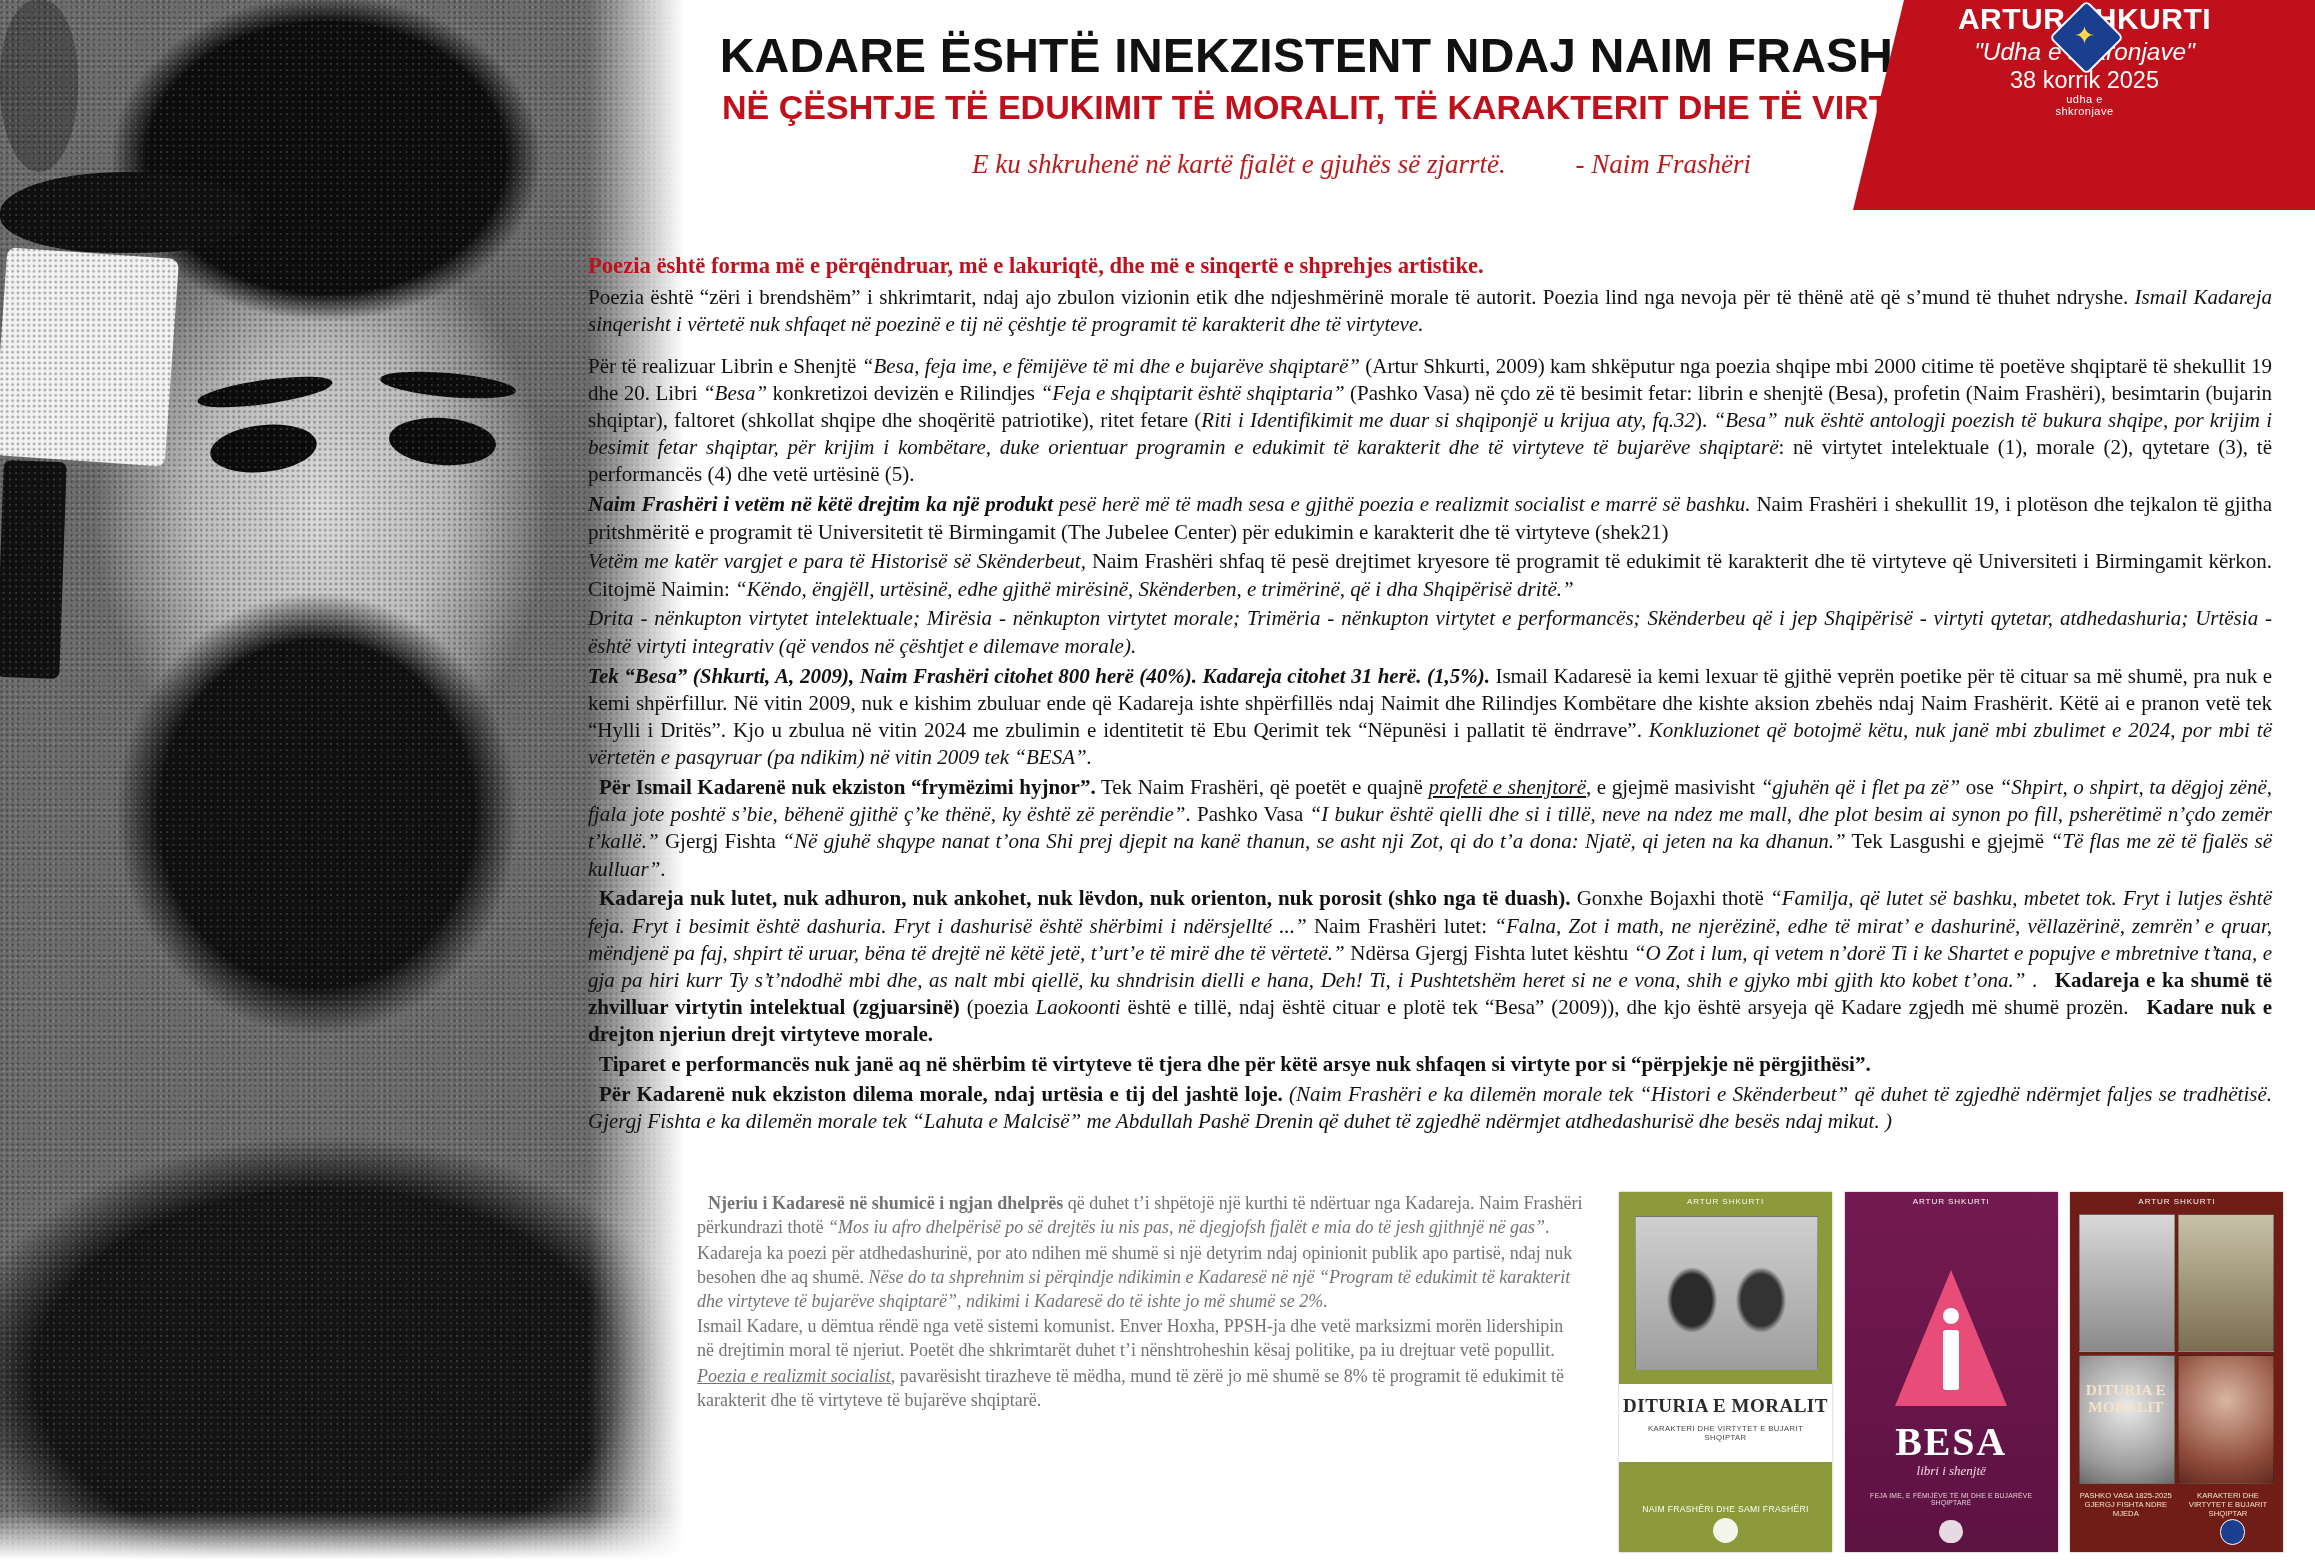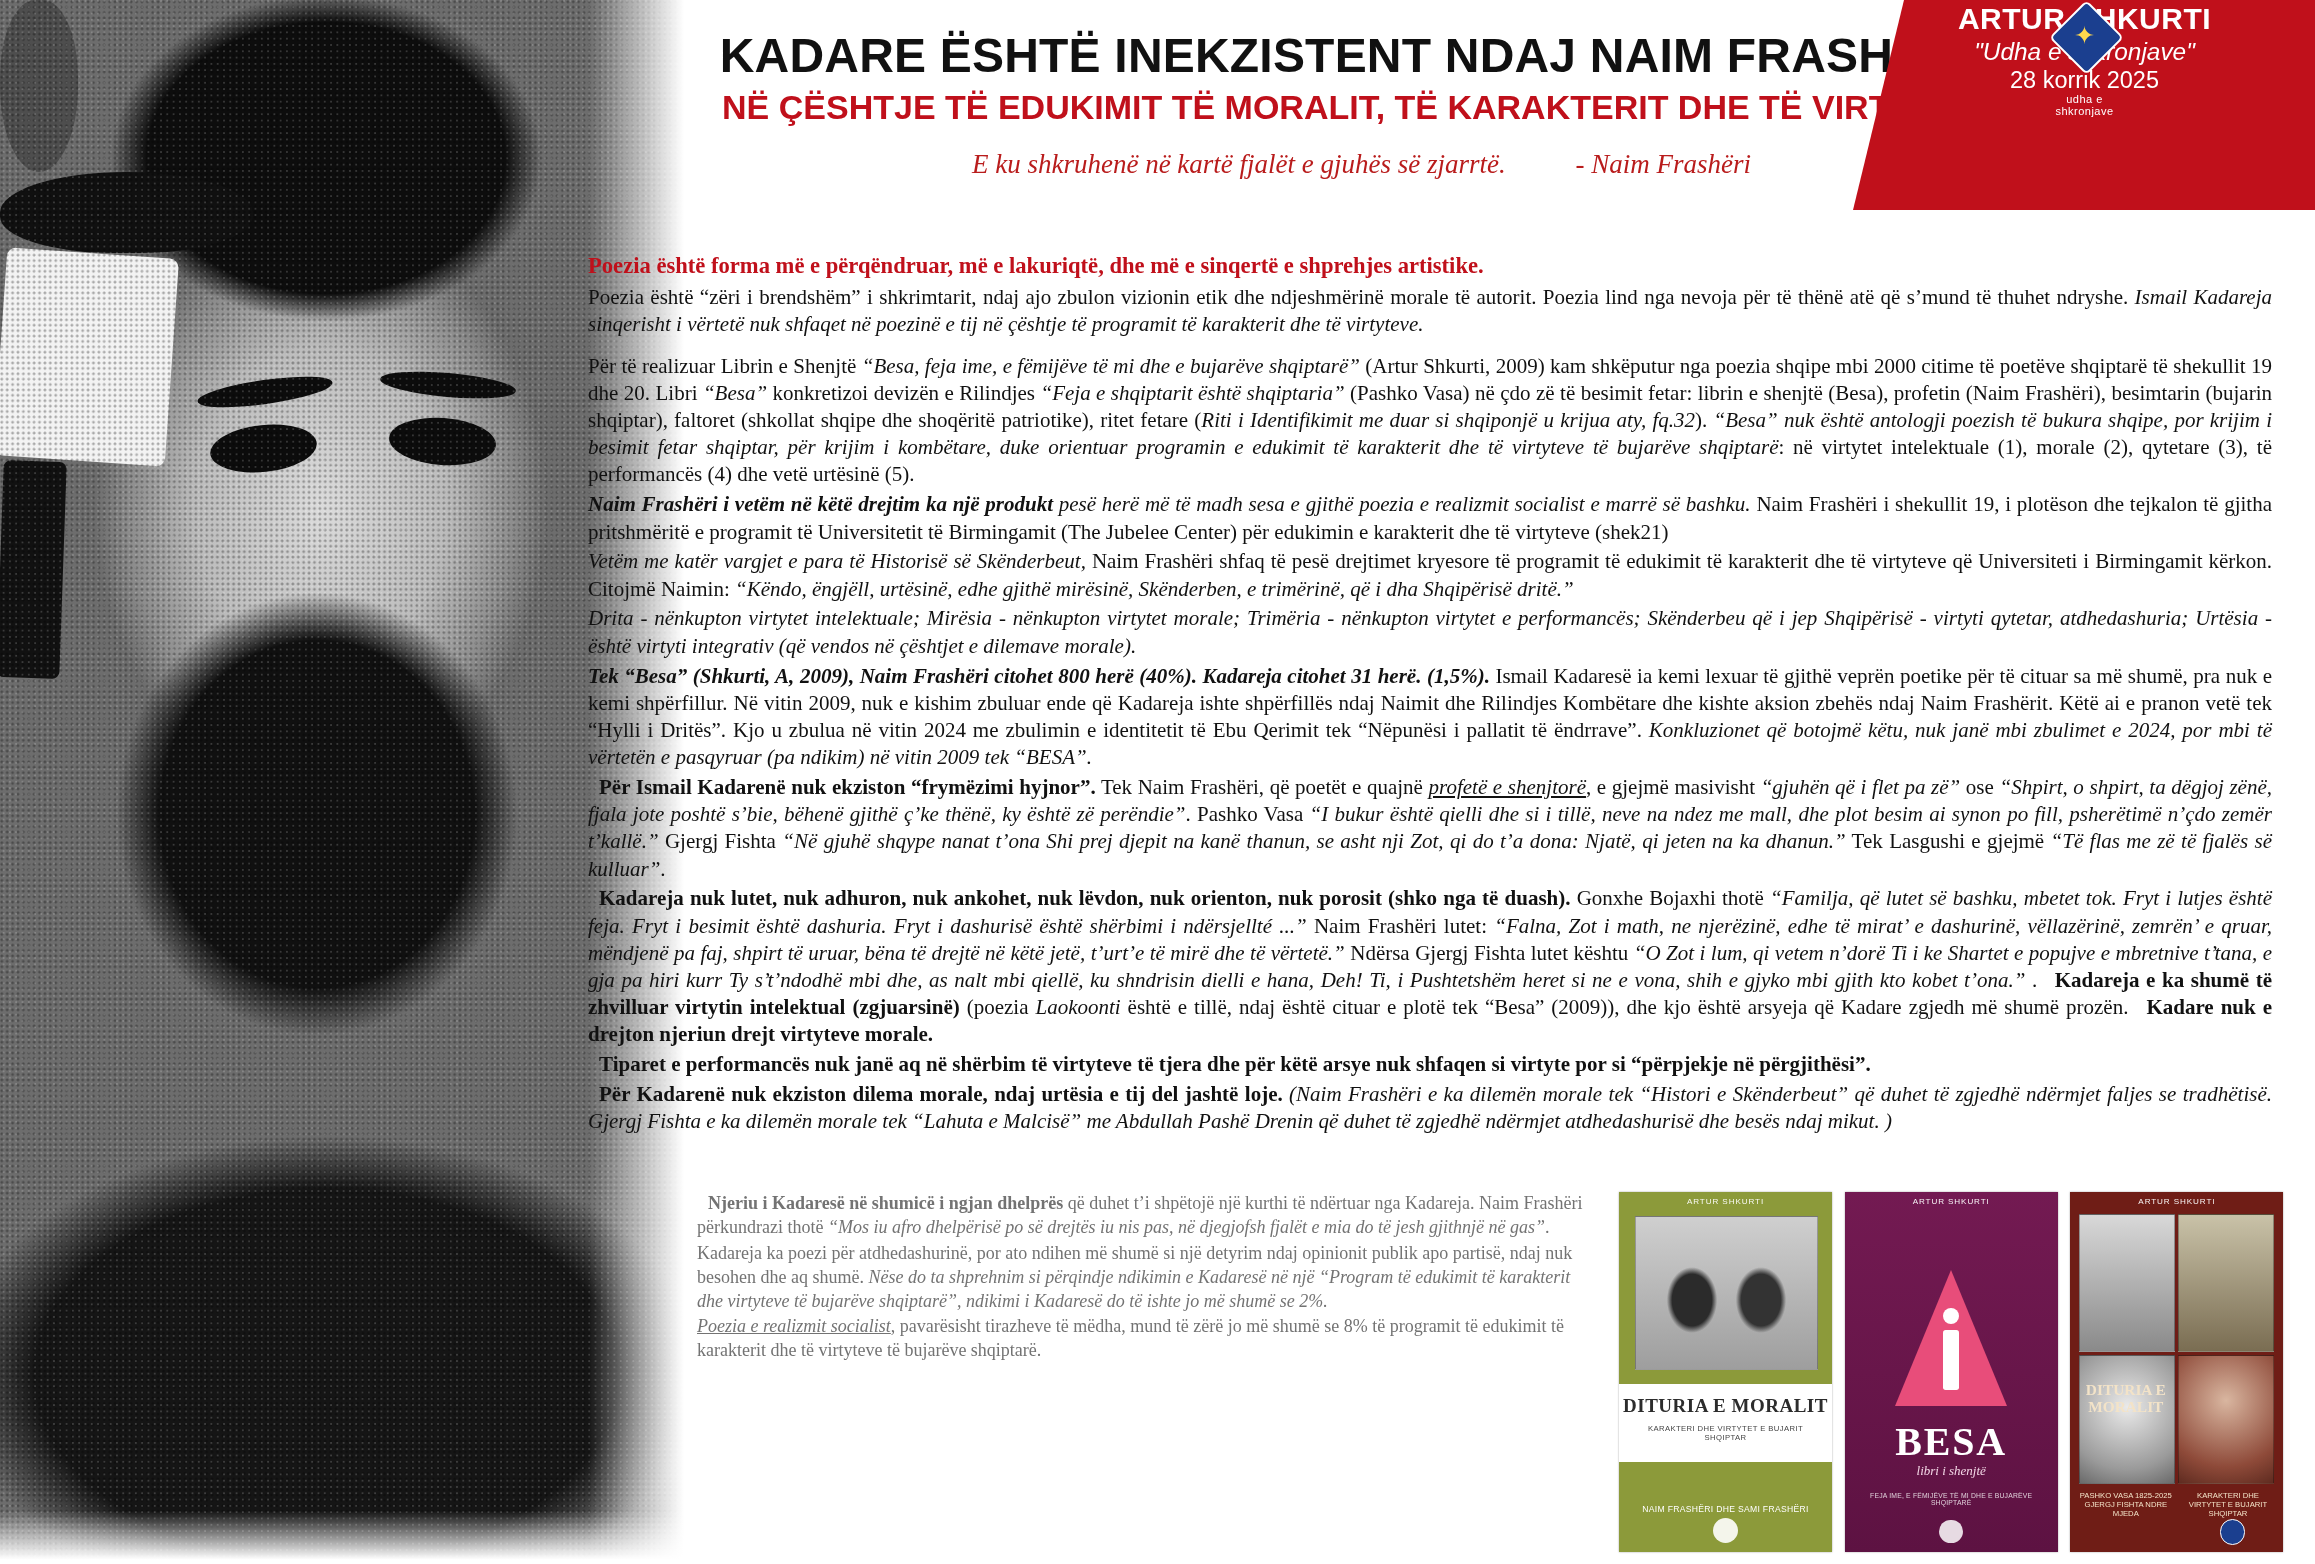"28 korrik 2025" div.date { text: 28 -> 38 }
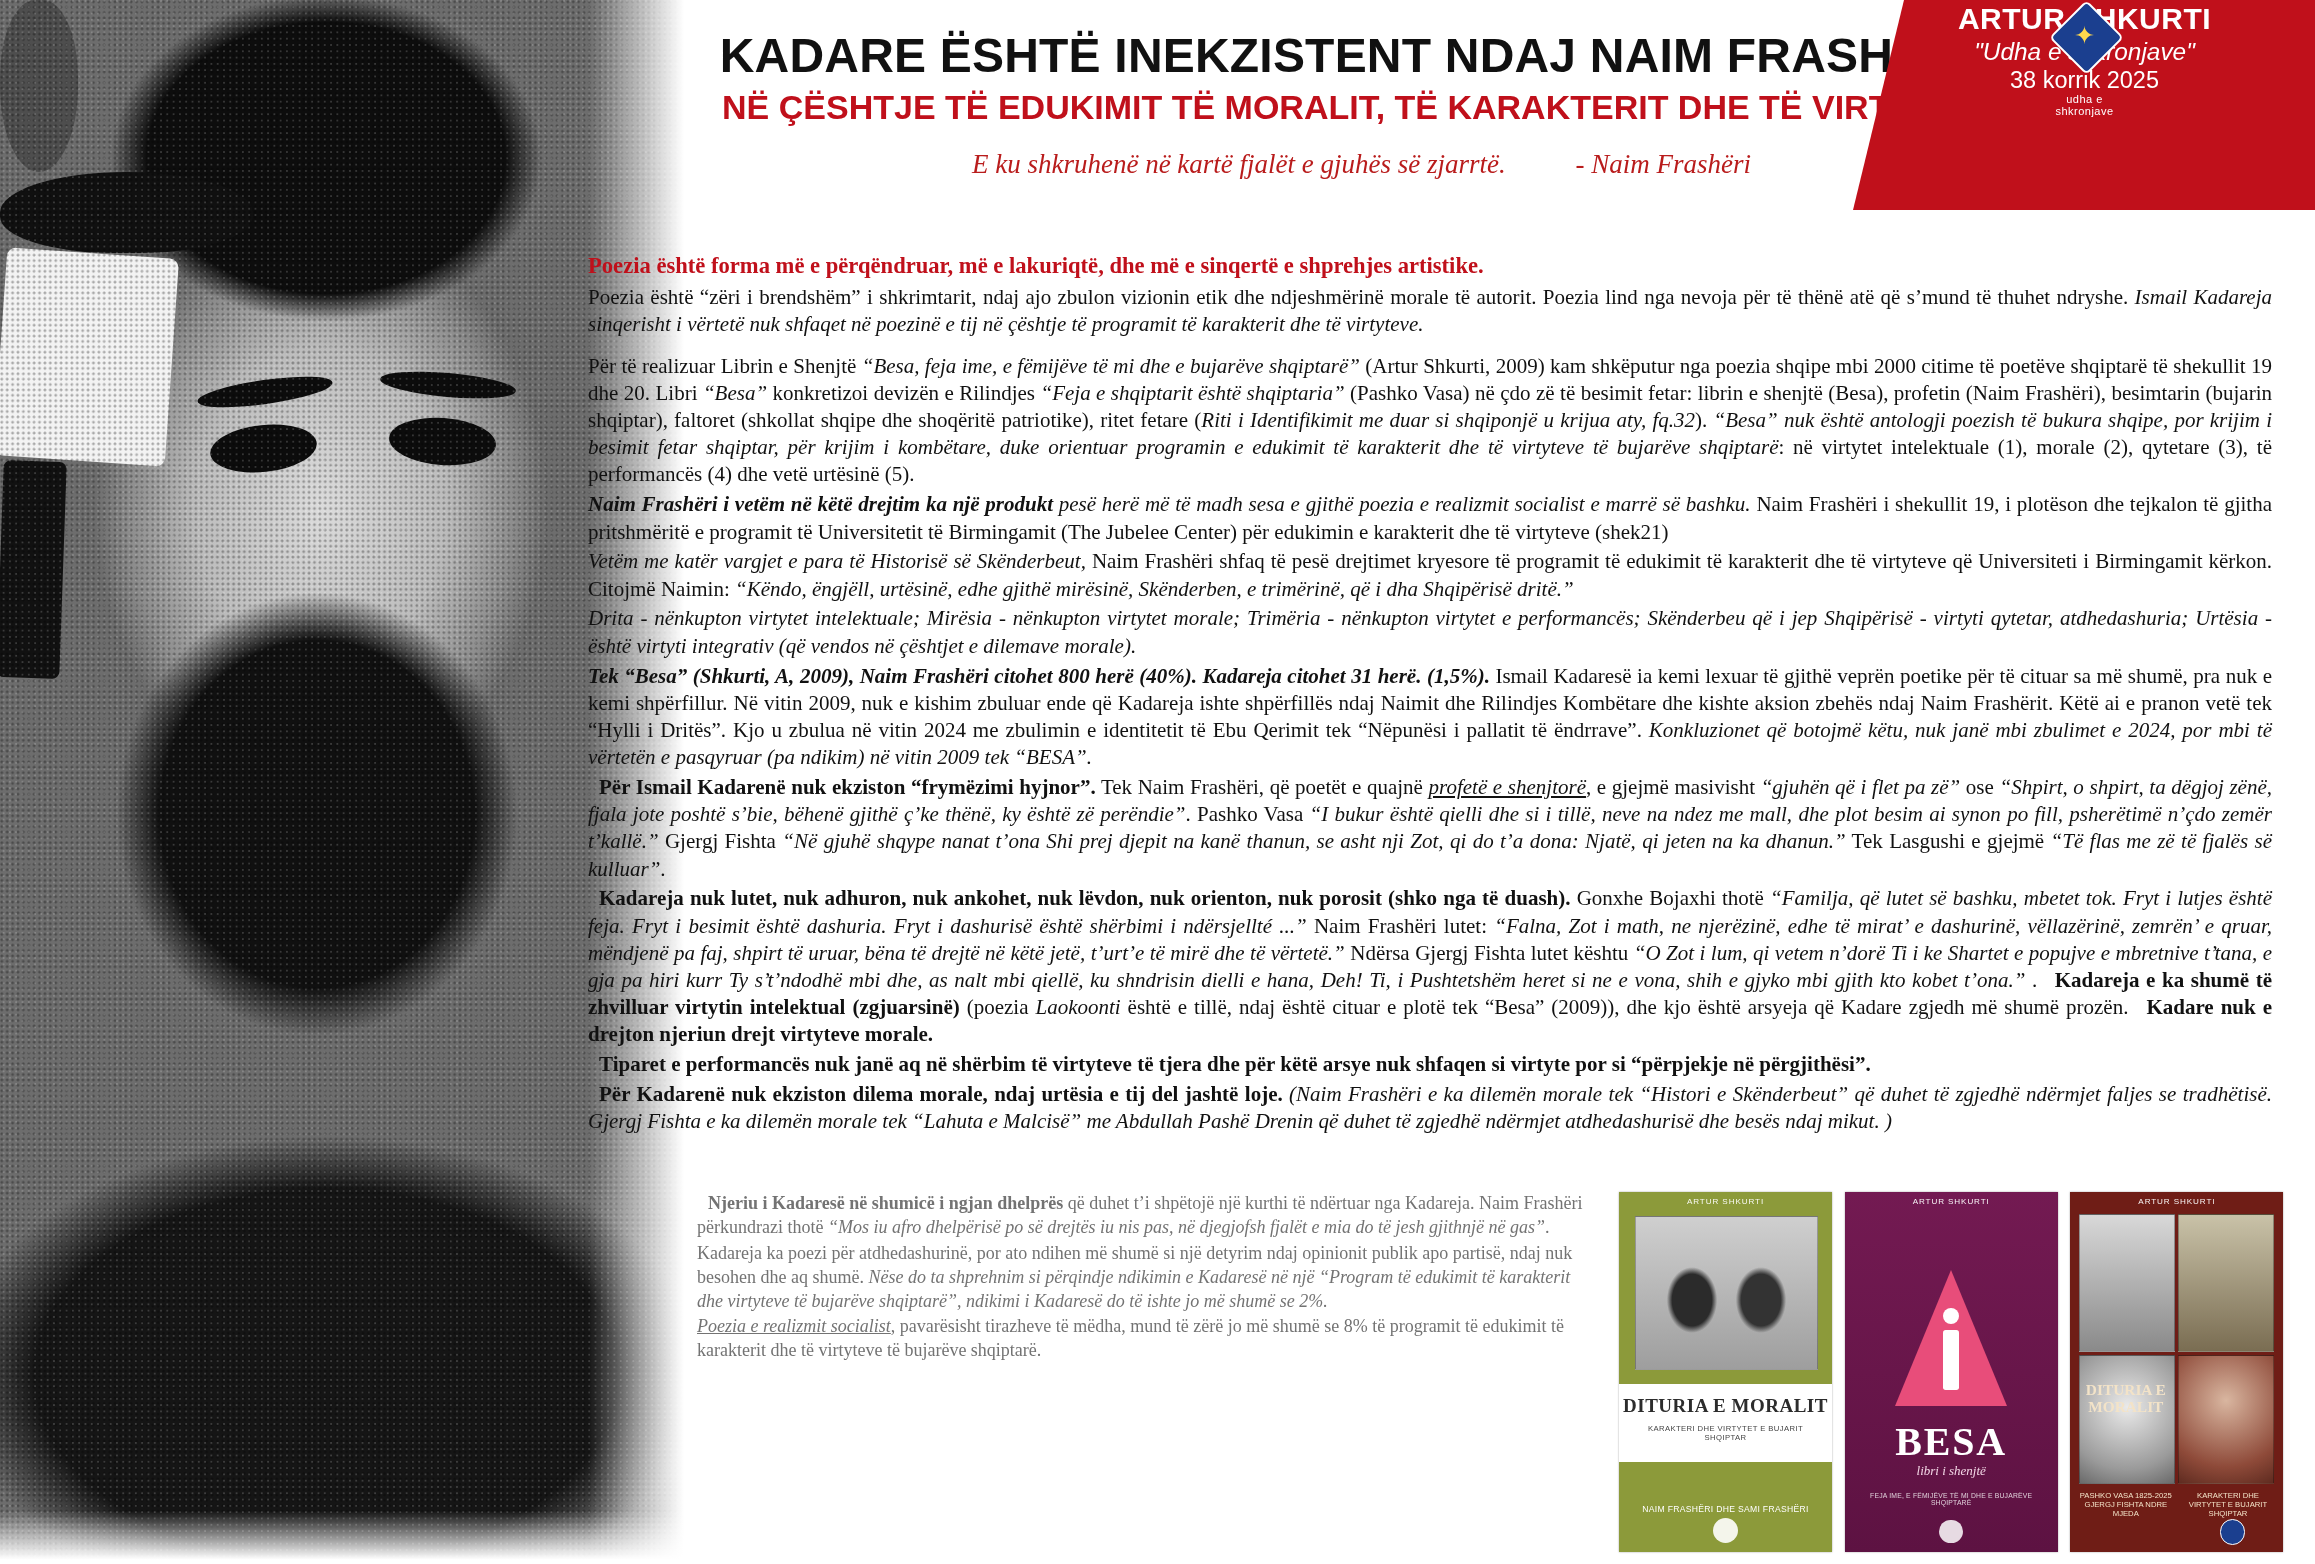"Ismail Kadare, u dëmtua rëndë" p { html: none -> <p>Ismail Kadare, u dëmtua rëndë nga vetë sistemi komunist. Enver Hoxha, PPSH-ja dhe vetë marksizmi morën lidershipin në drejtimin moral të njeriut. Poetët dhe shkrimtarët duhet t’i nënshtroheshin kësaj politike, pa iu drejtuar vetë popullit.</p> }
